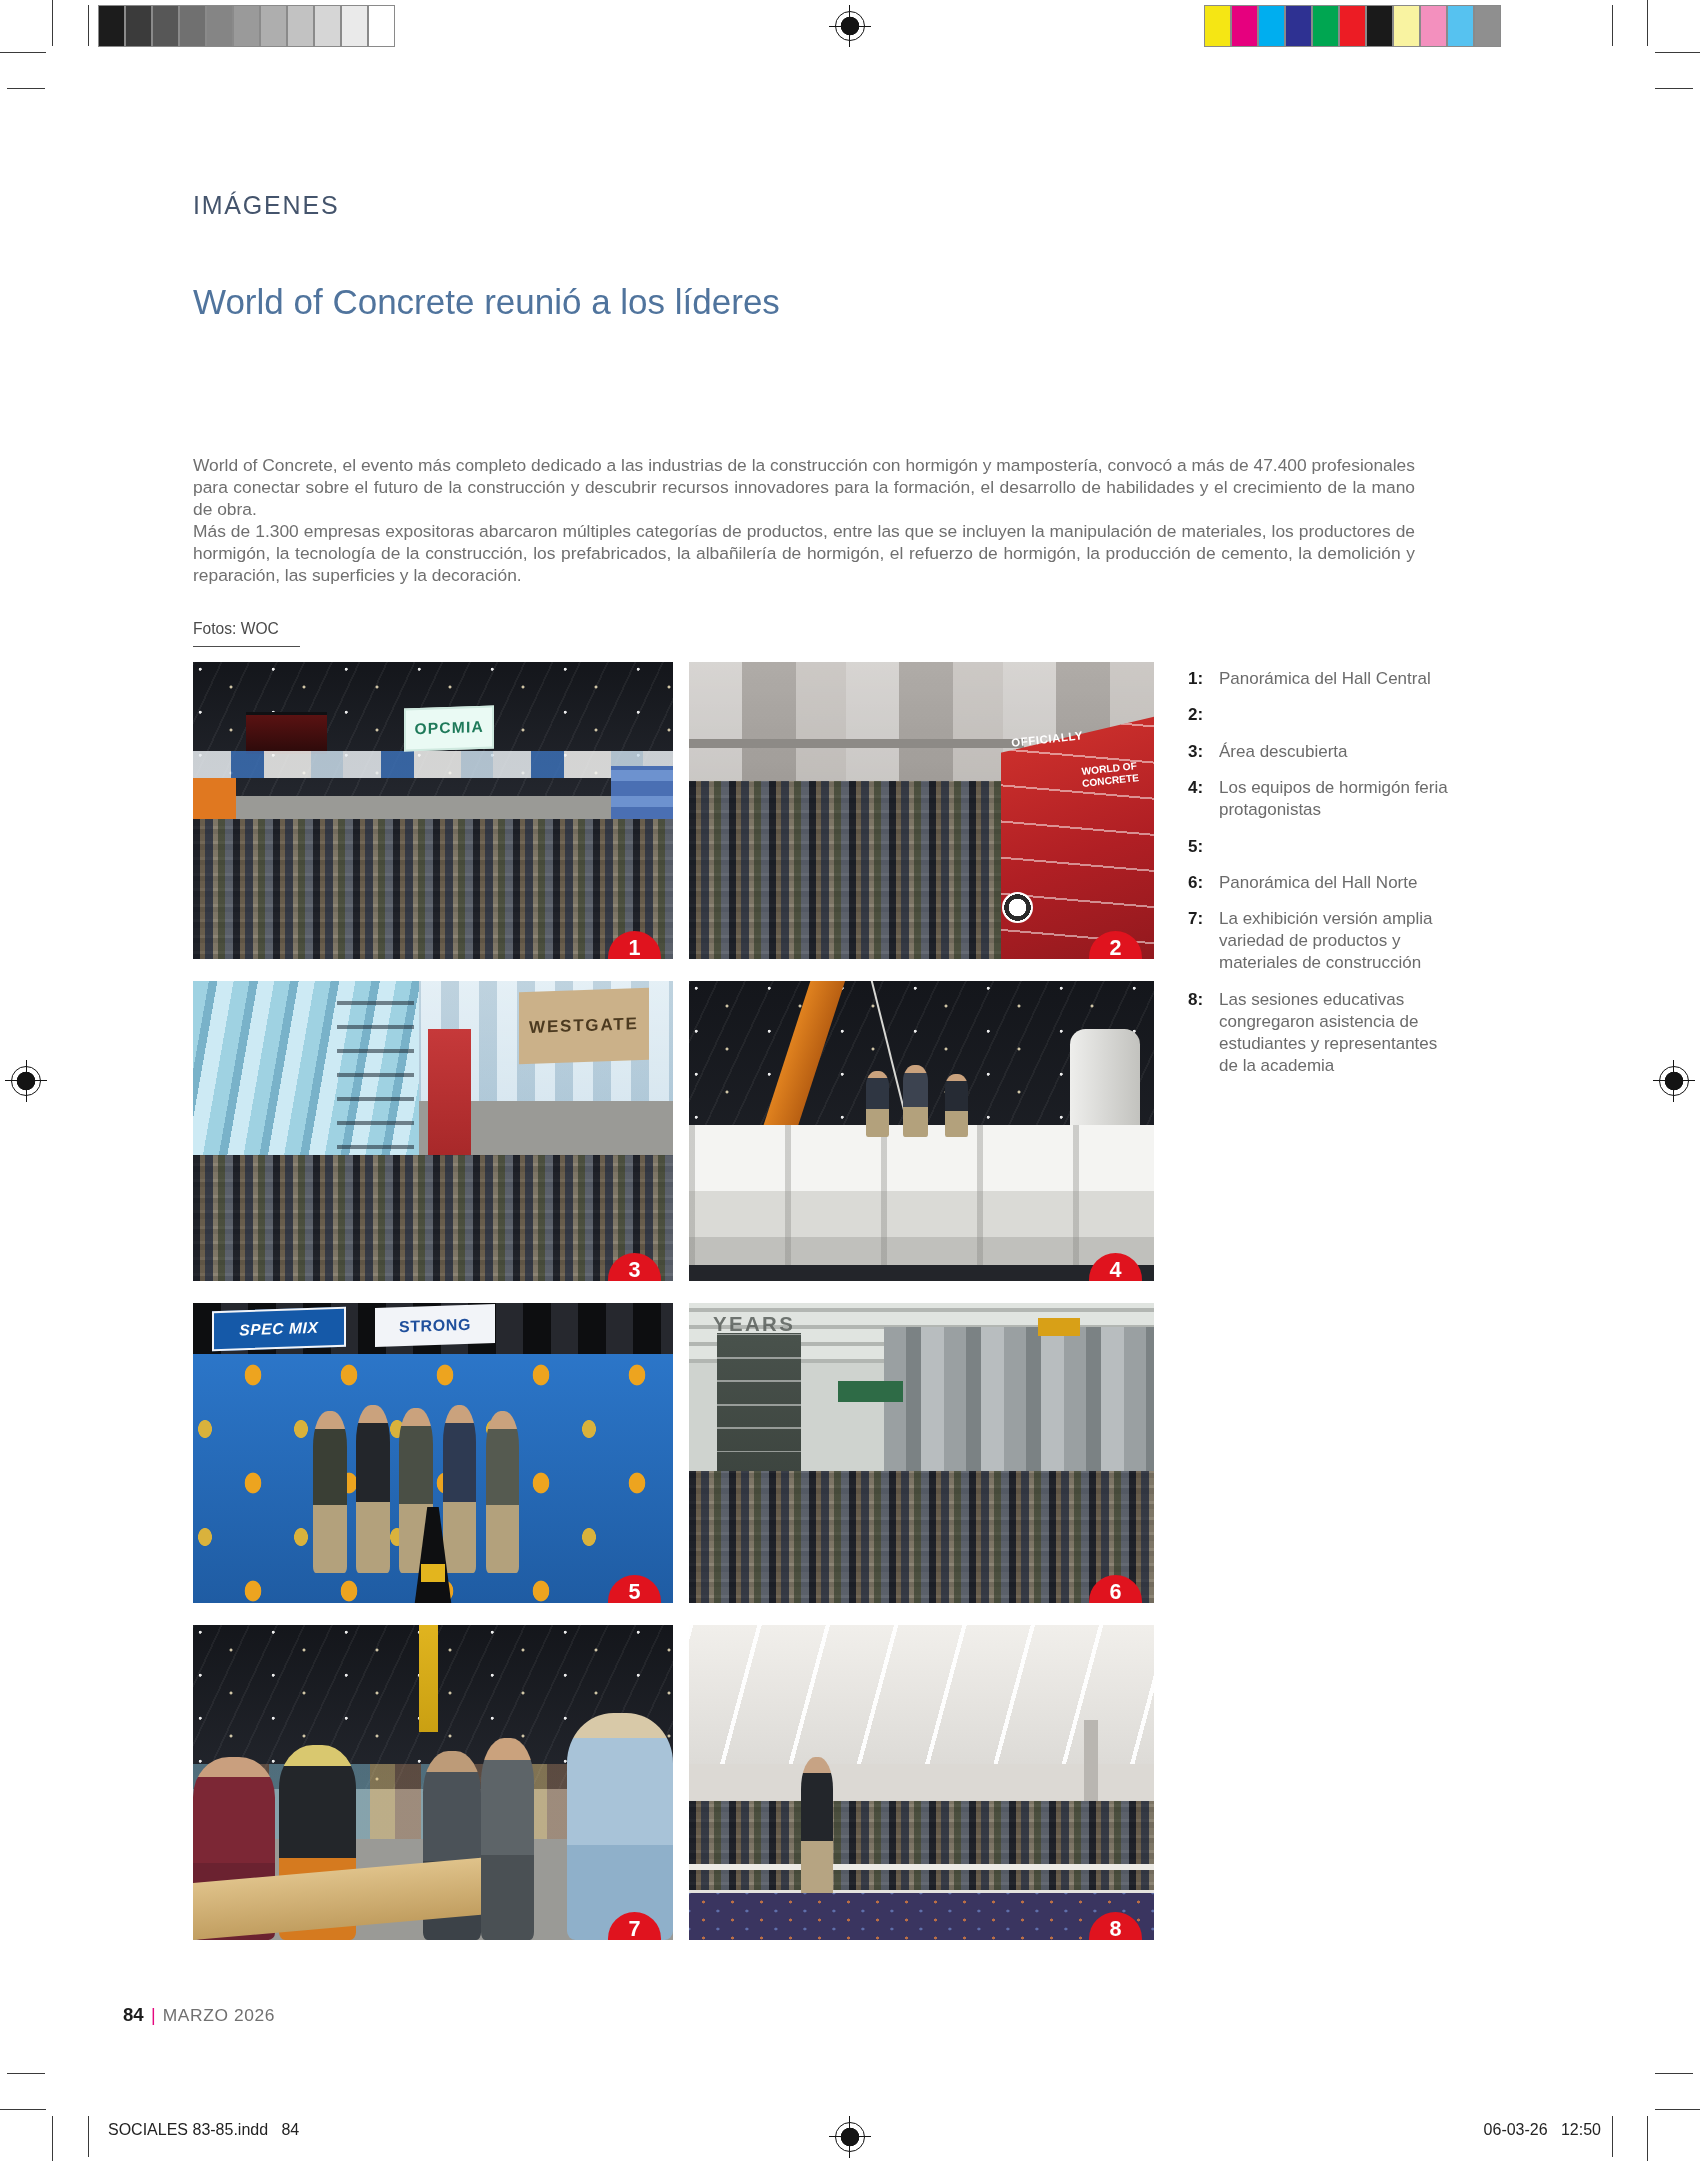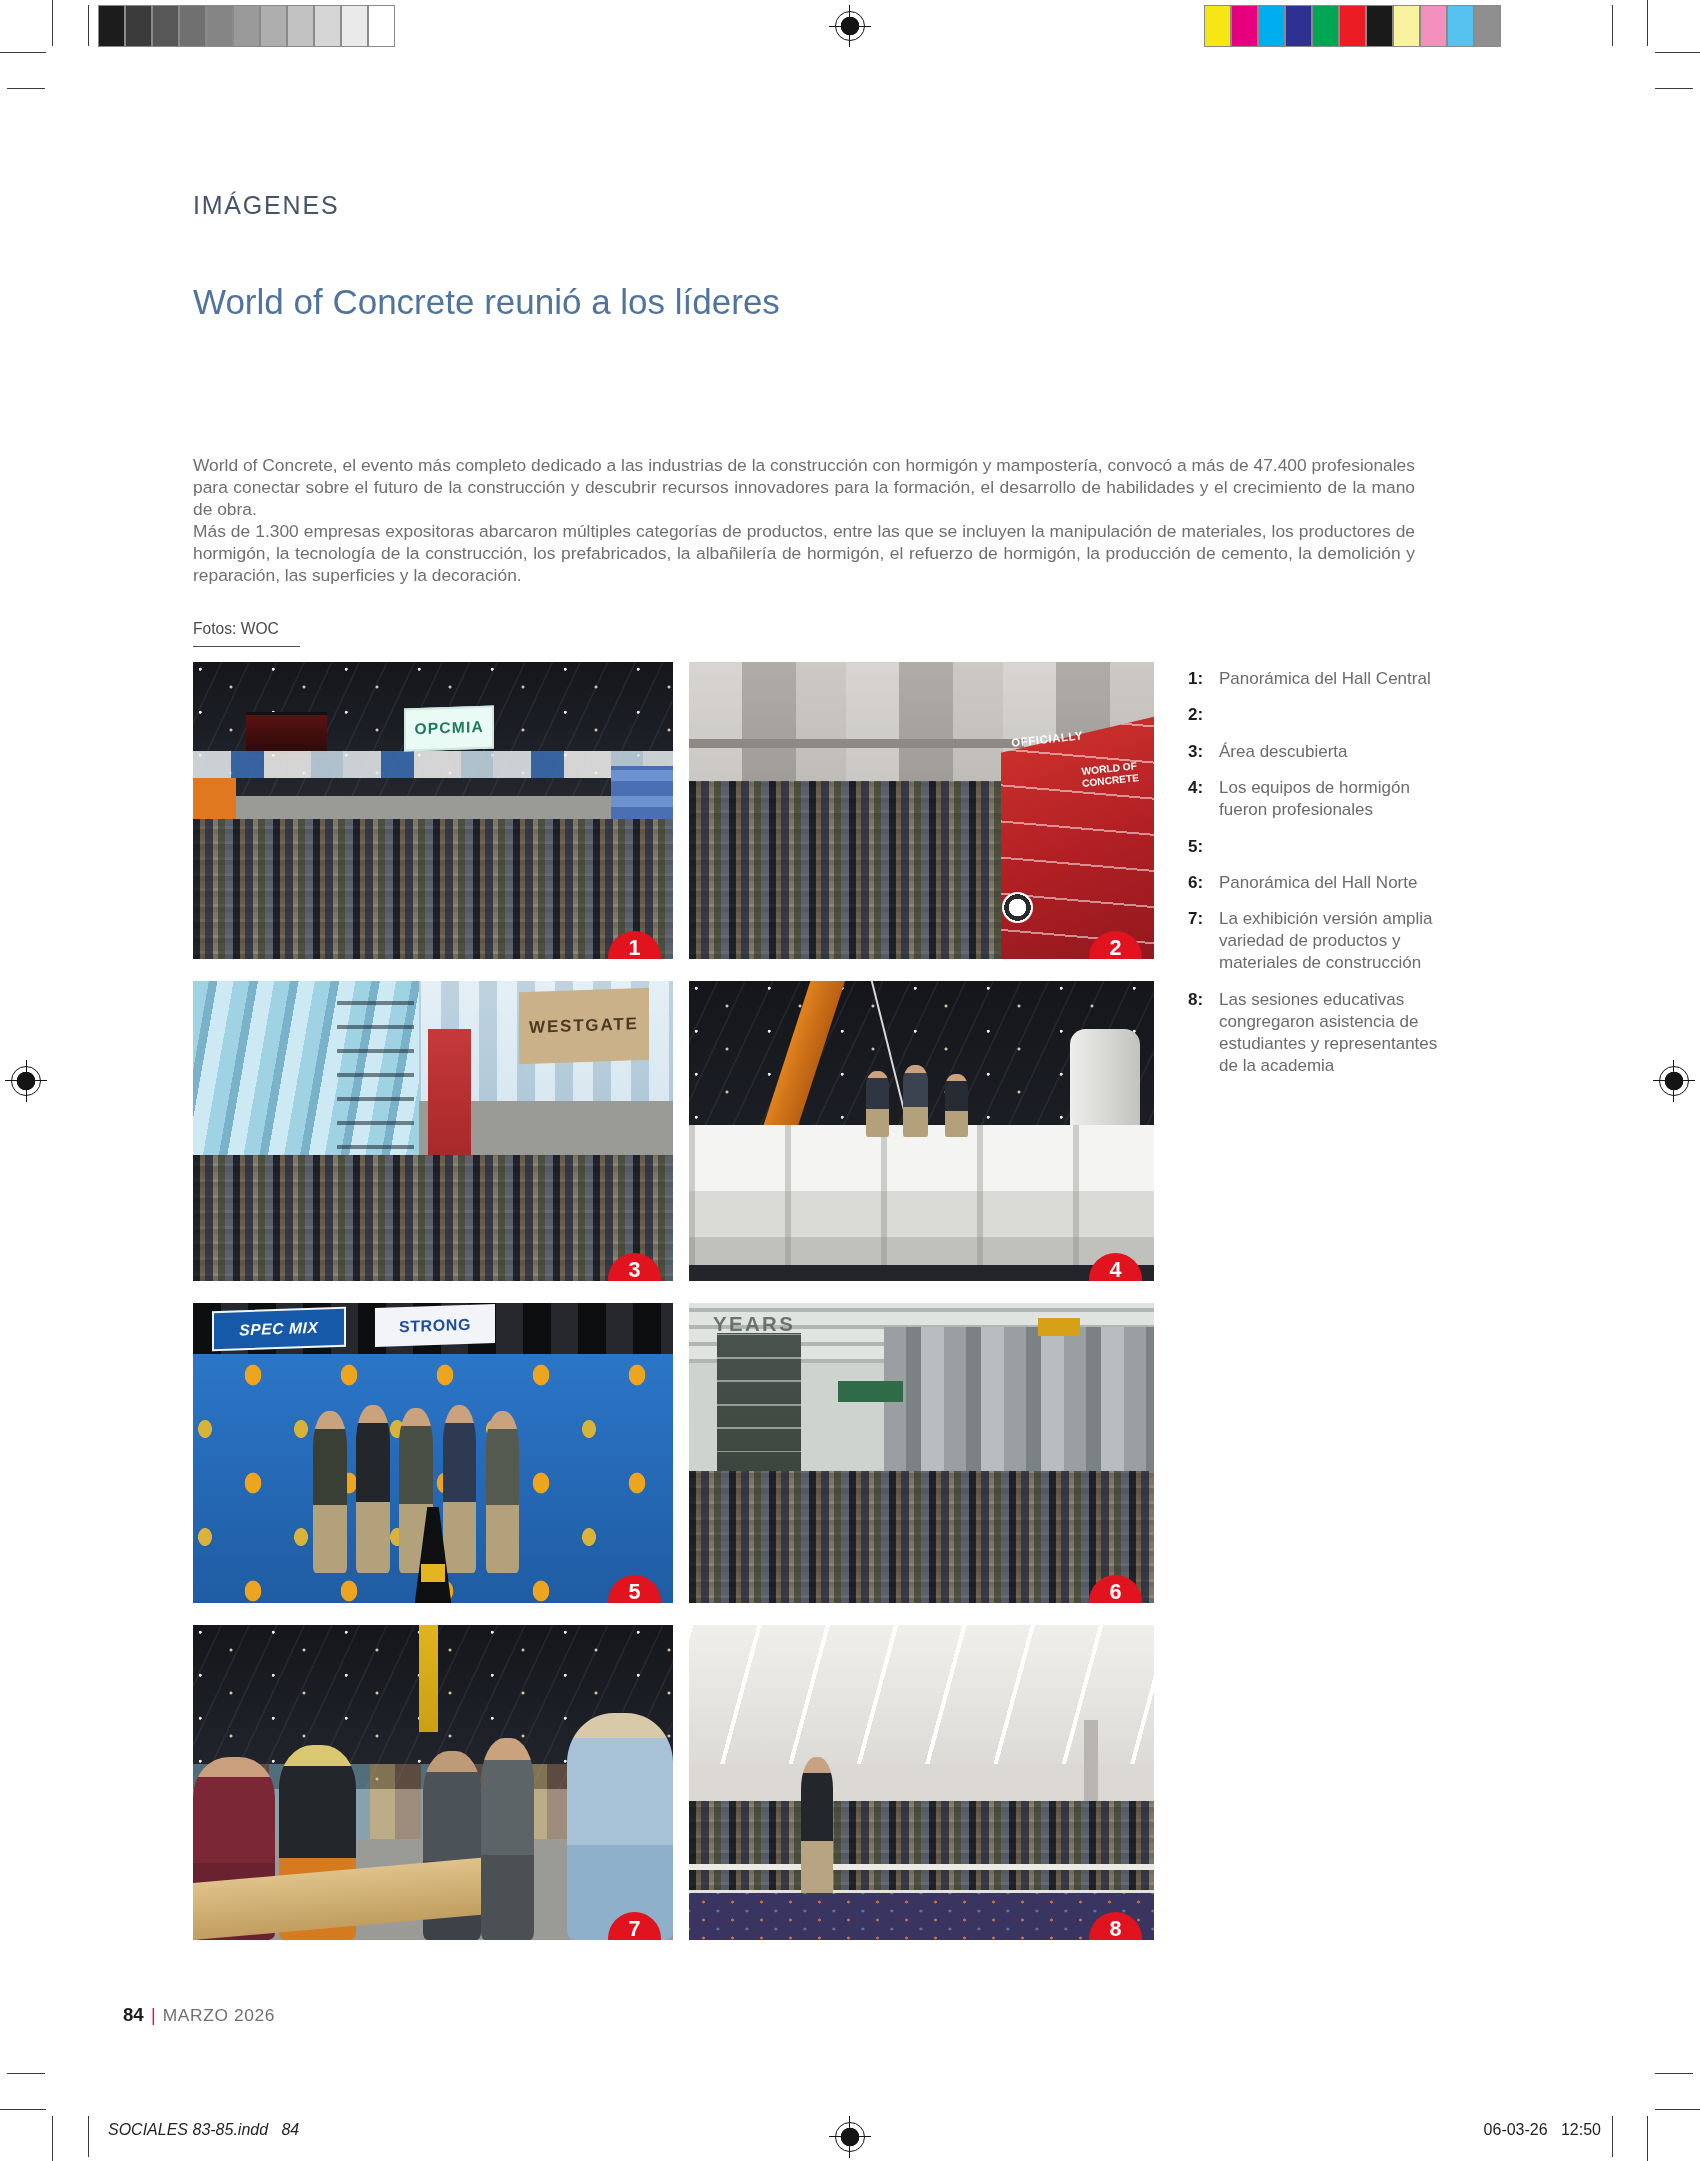"Los equipos de hormigón fueron" span.t { text: fueron profesionales -> feria protagonistas }
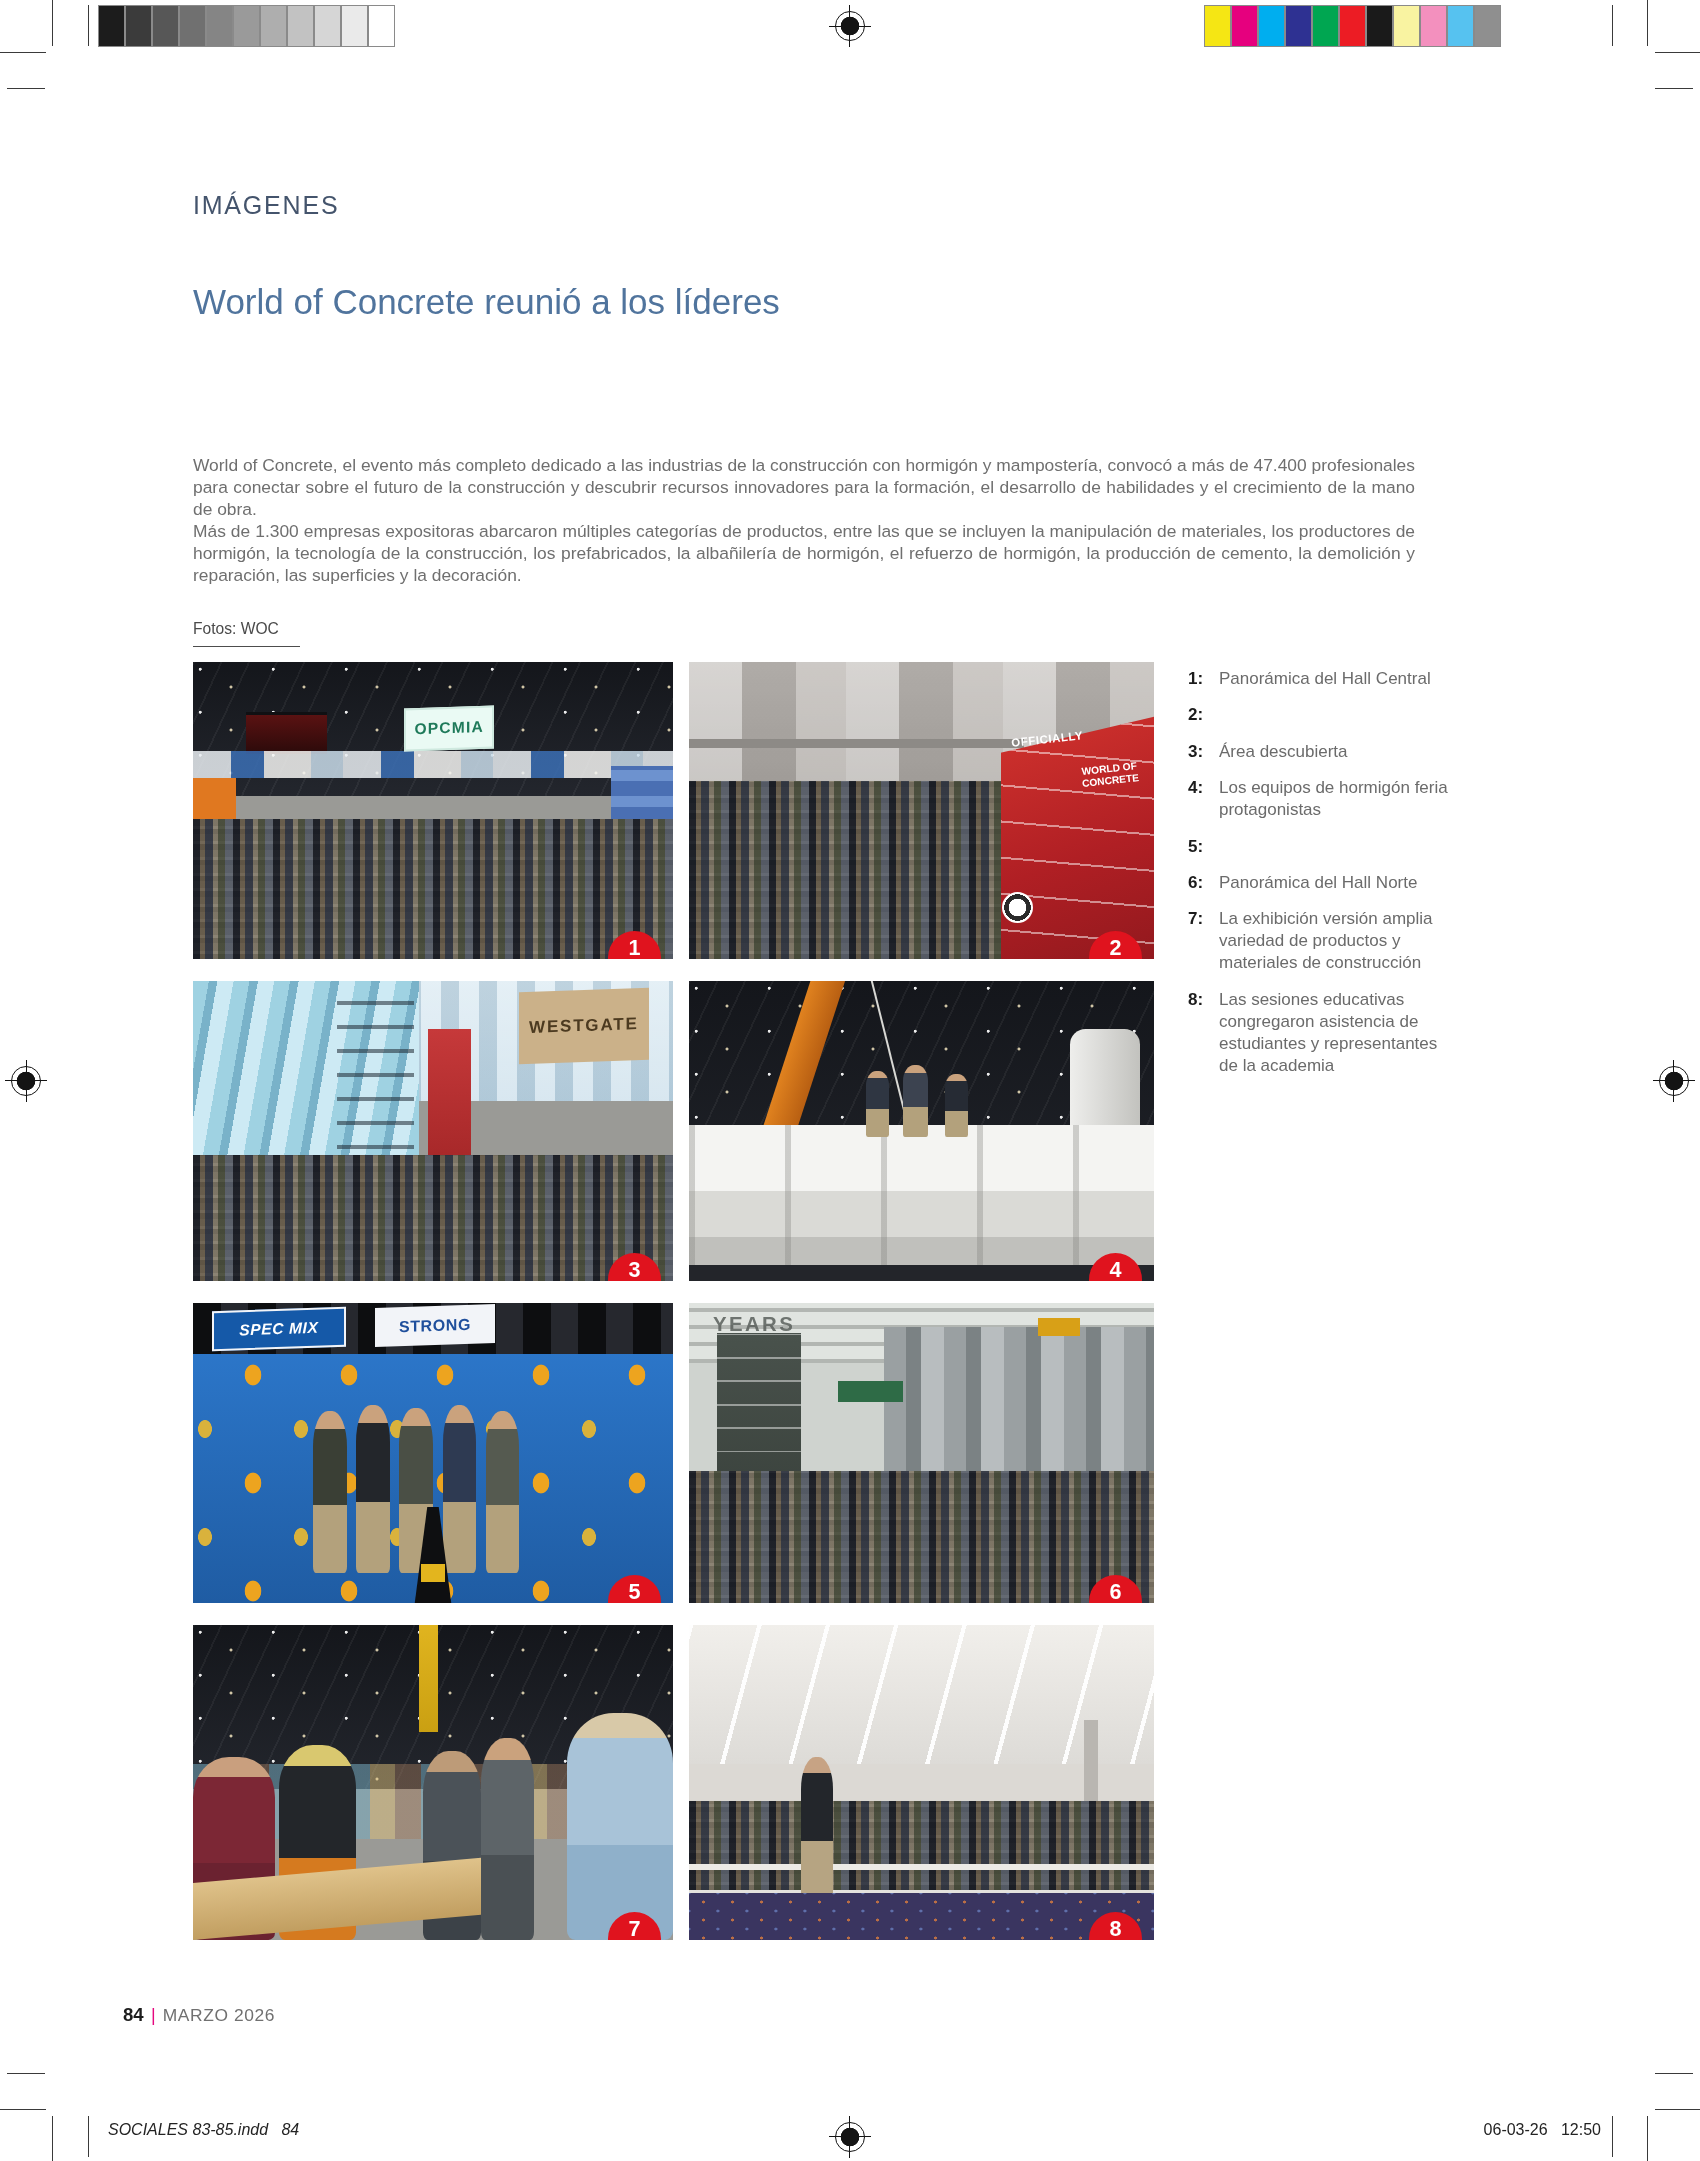"SOCIALES 83-85.indd 84" .slug-file { font-style: italic -> none }
